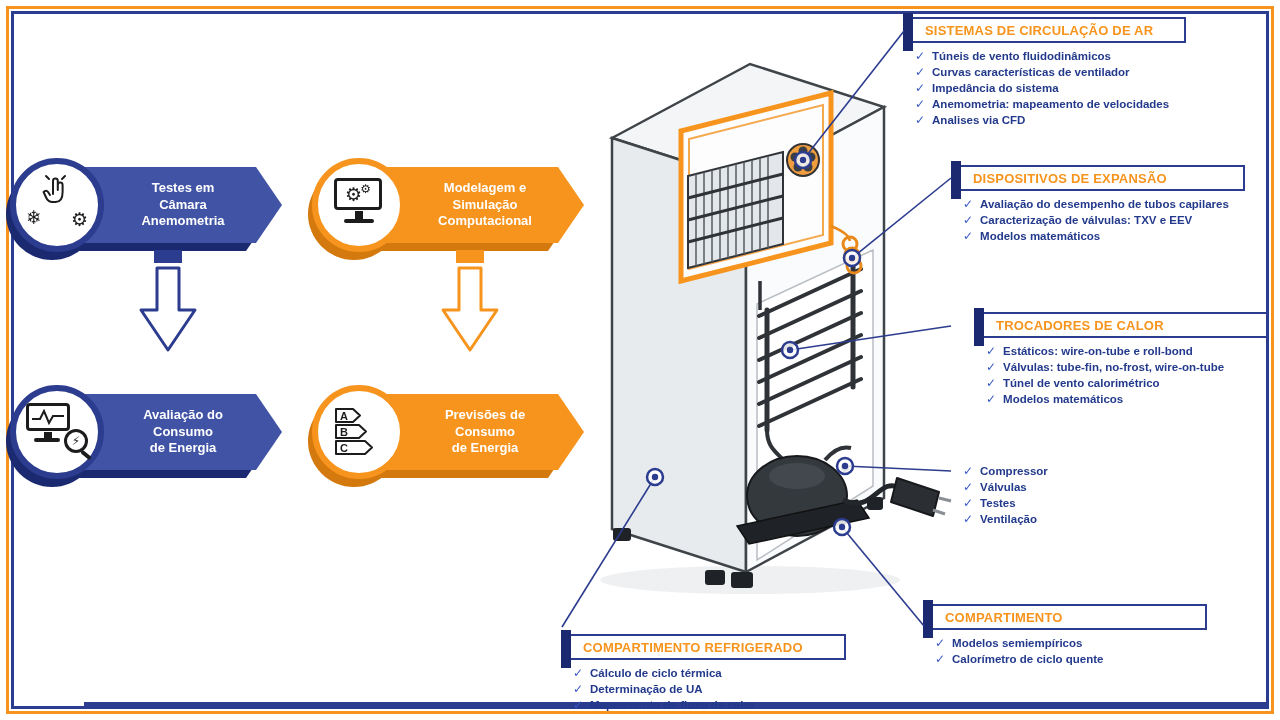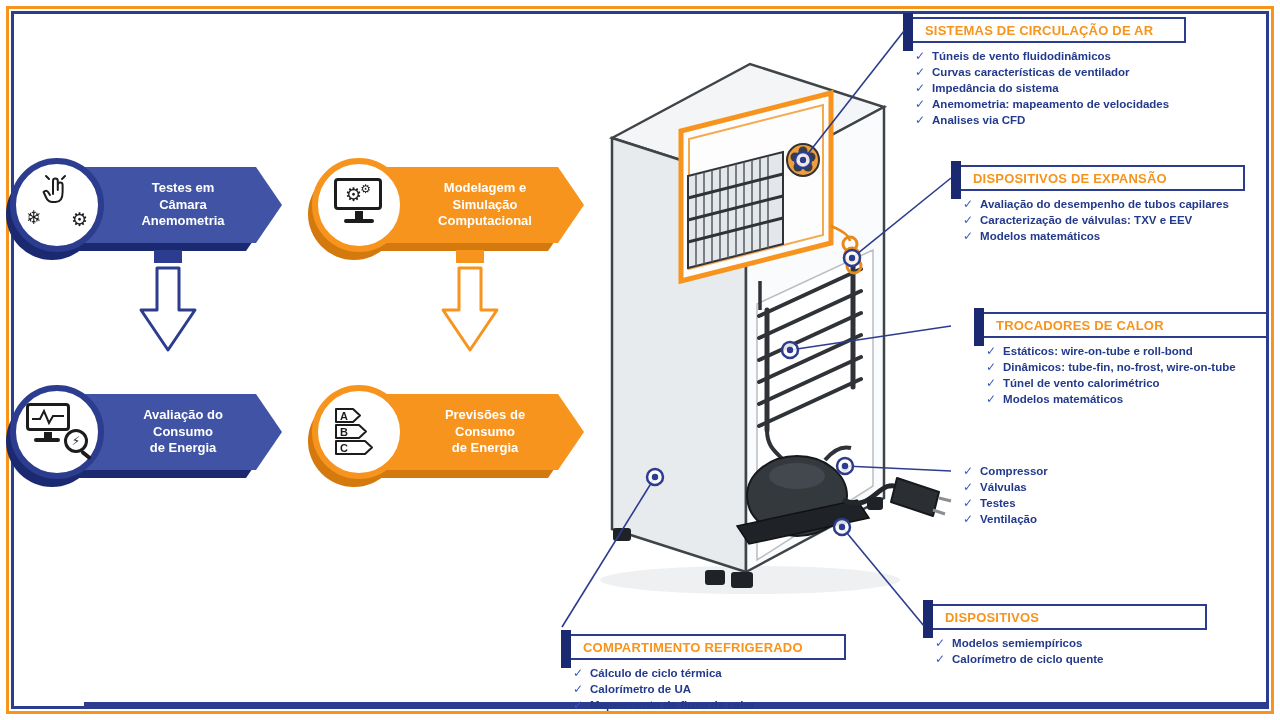"Dinâmicos: tube-fin, no-frost," span.check-text { text: Dinâmicos -> Válvulas }
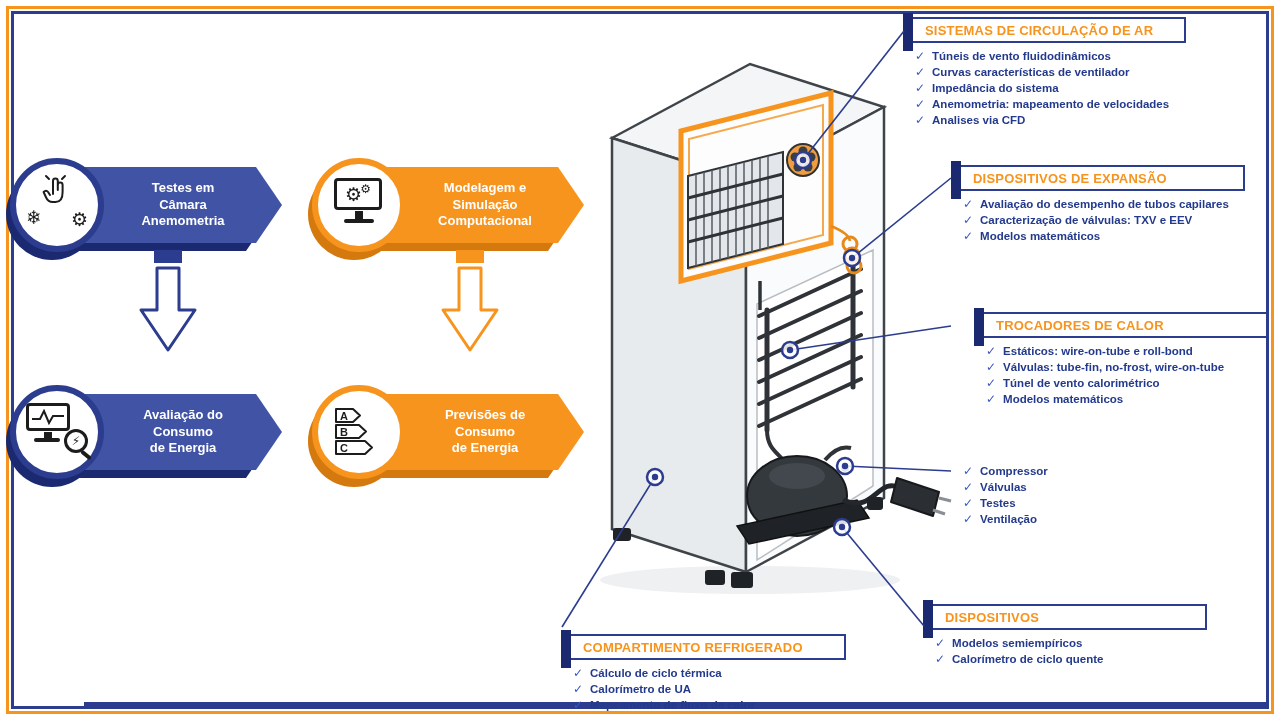"DISPOSITIVOS" span.t { text: DISPOSITIVOS -> COMPARTIMENTO }
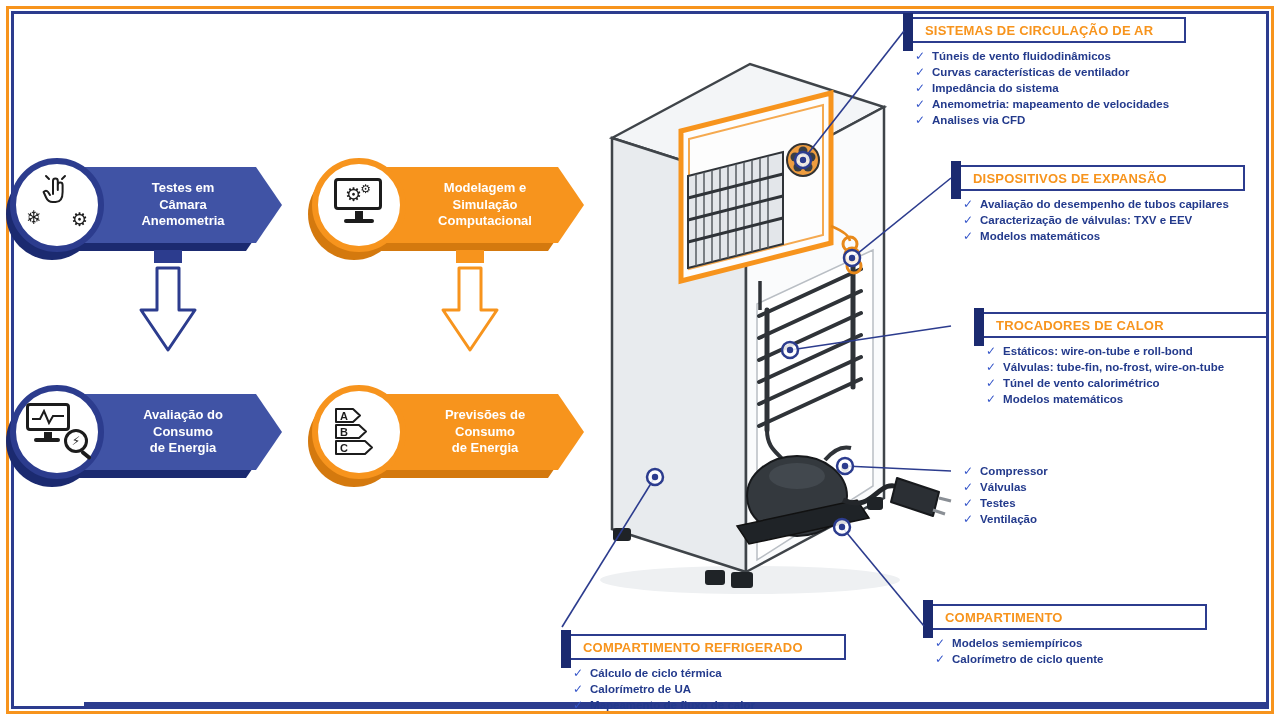"Calorímetro de UA" span.check-text { text: Calorímetro -> Determinação }
